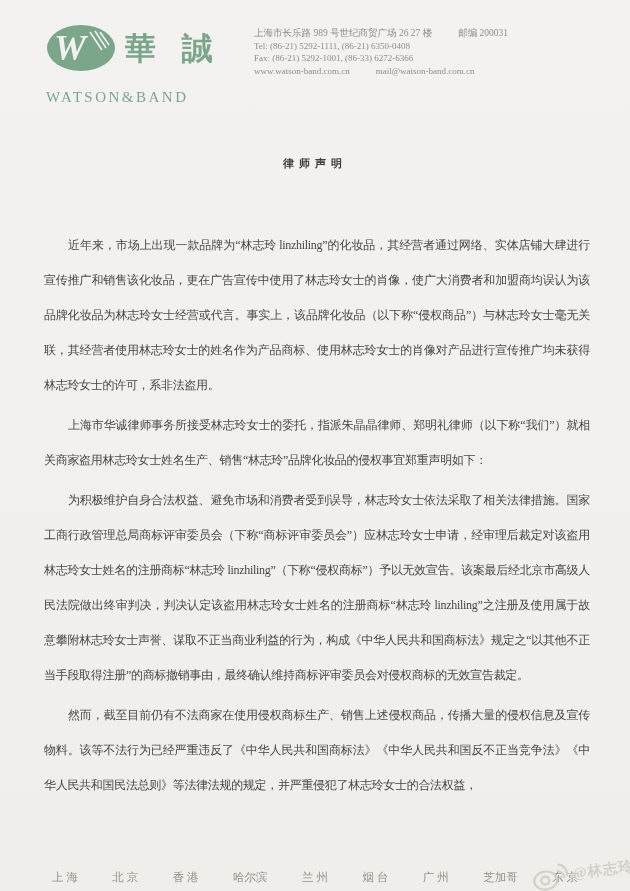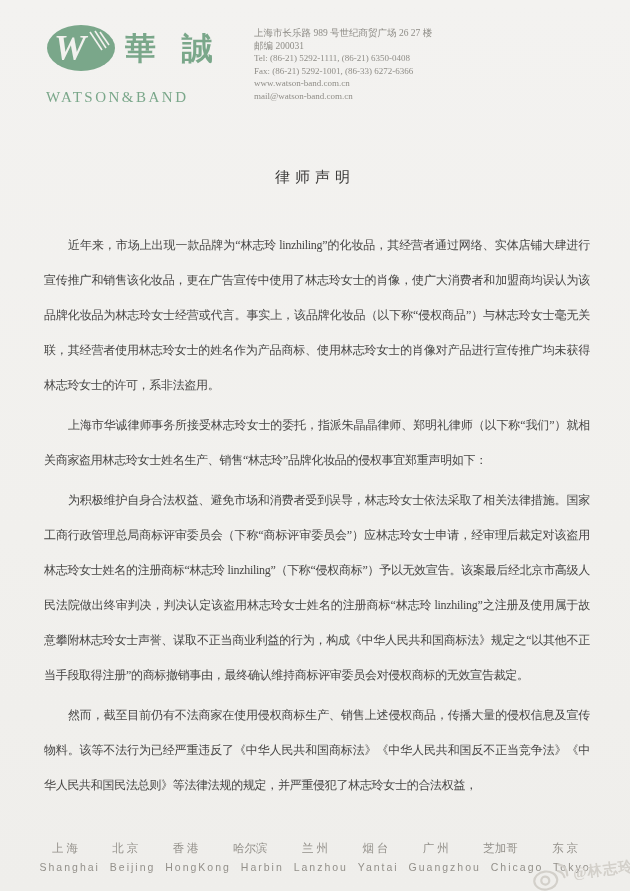"上海市长乐路 989 号世纪商贸广场 26 27" .contact .c-row { flex-direction: column -> none }
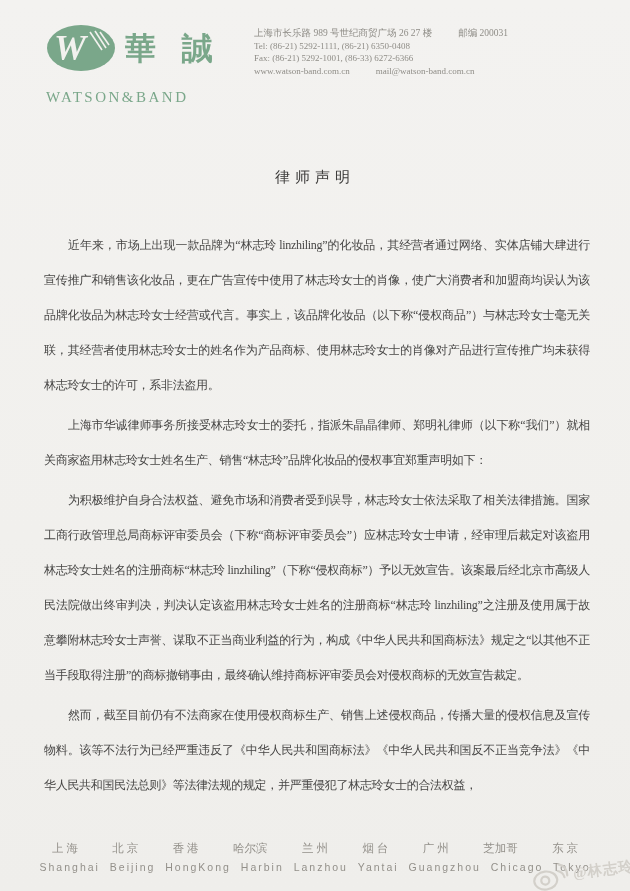"律师声明" .doc-title { font-size: 15px -> 11px; font-weight: normal -> bold; margin: 12px -> 0 }
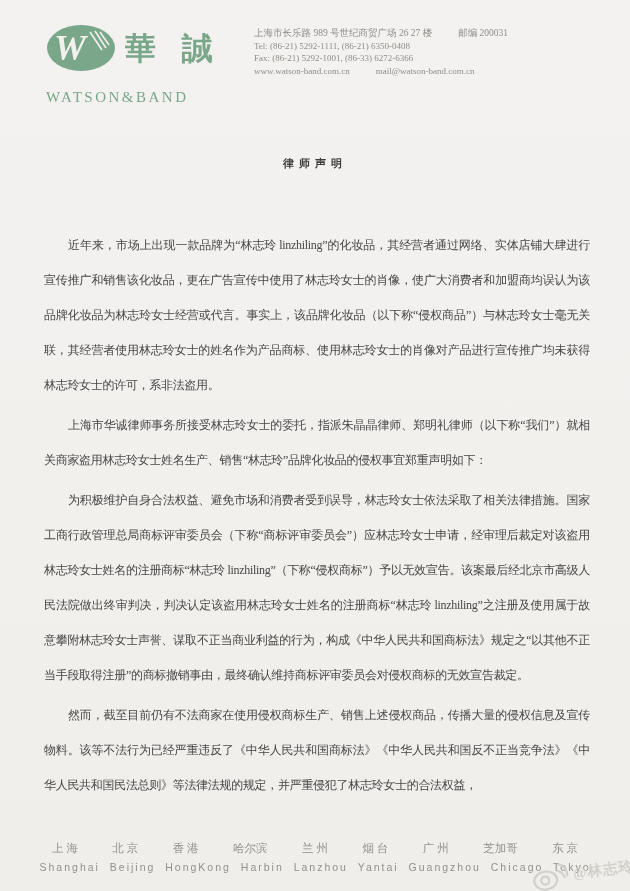"上 海" .cities-cn { margin-top: none -> 29px }
